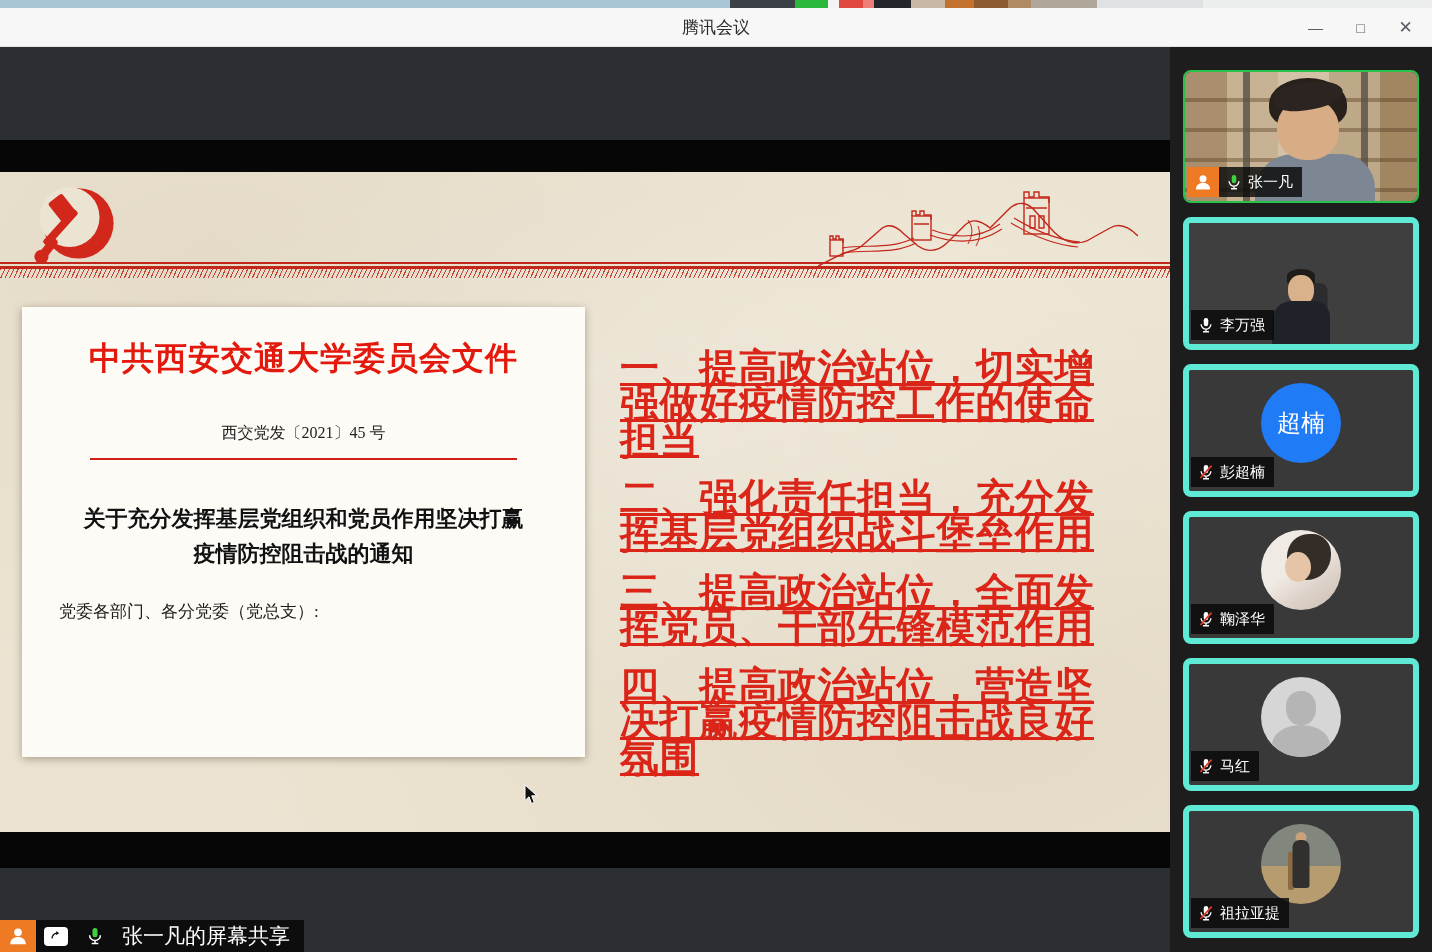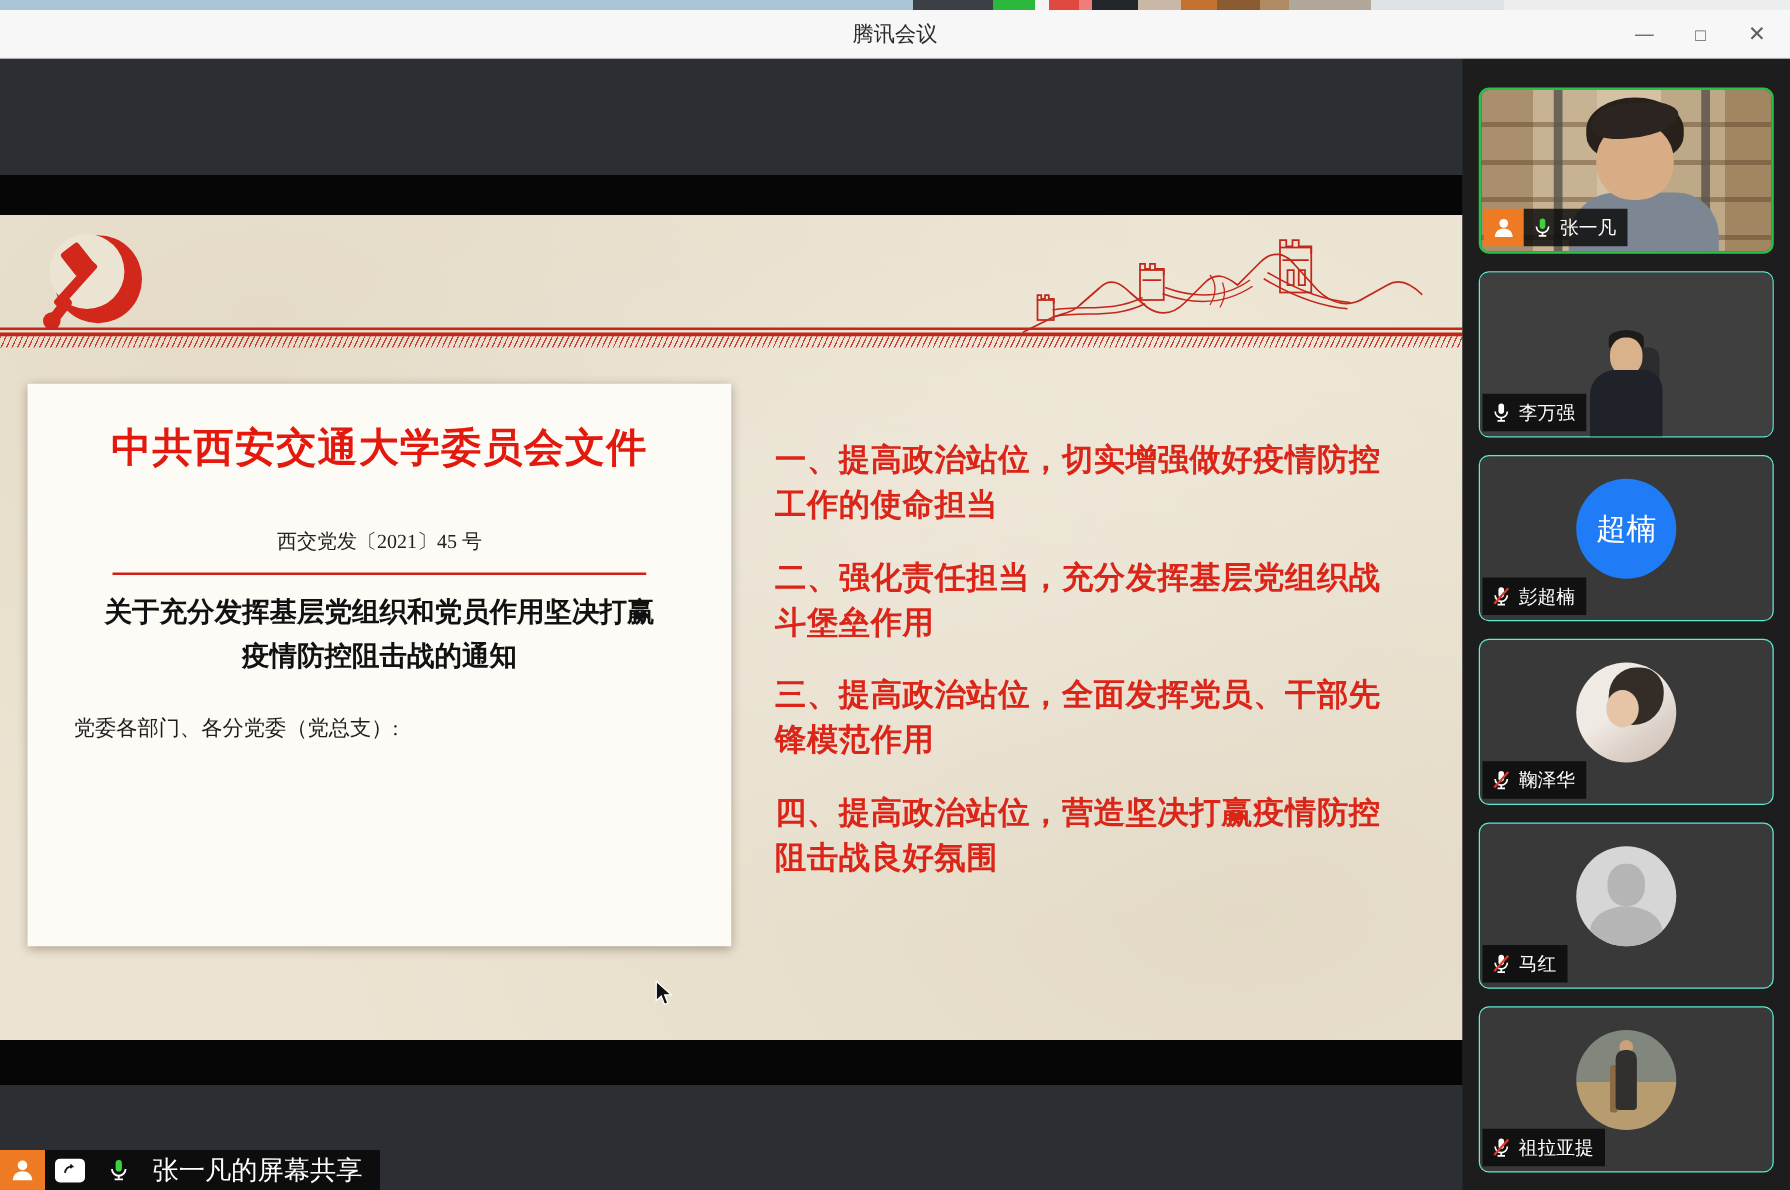"李万强" .thumb { border: 1px solid #5eead4 -> 6px solid #5eead4 }
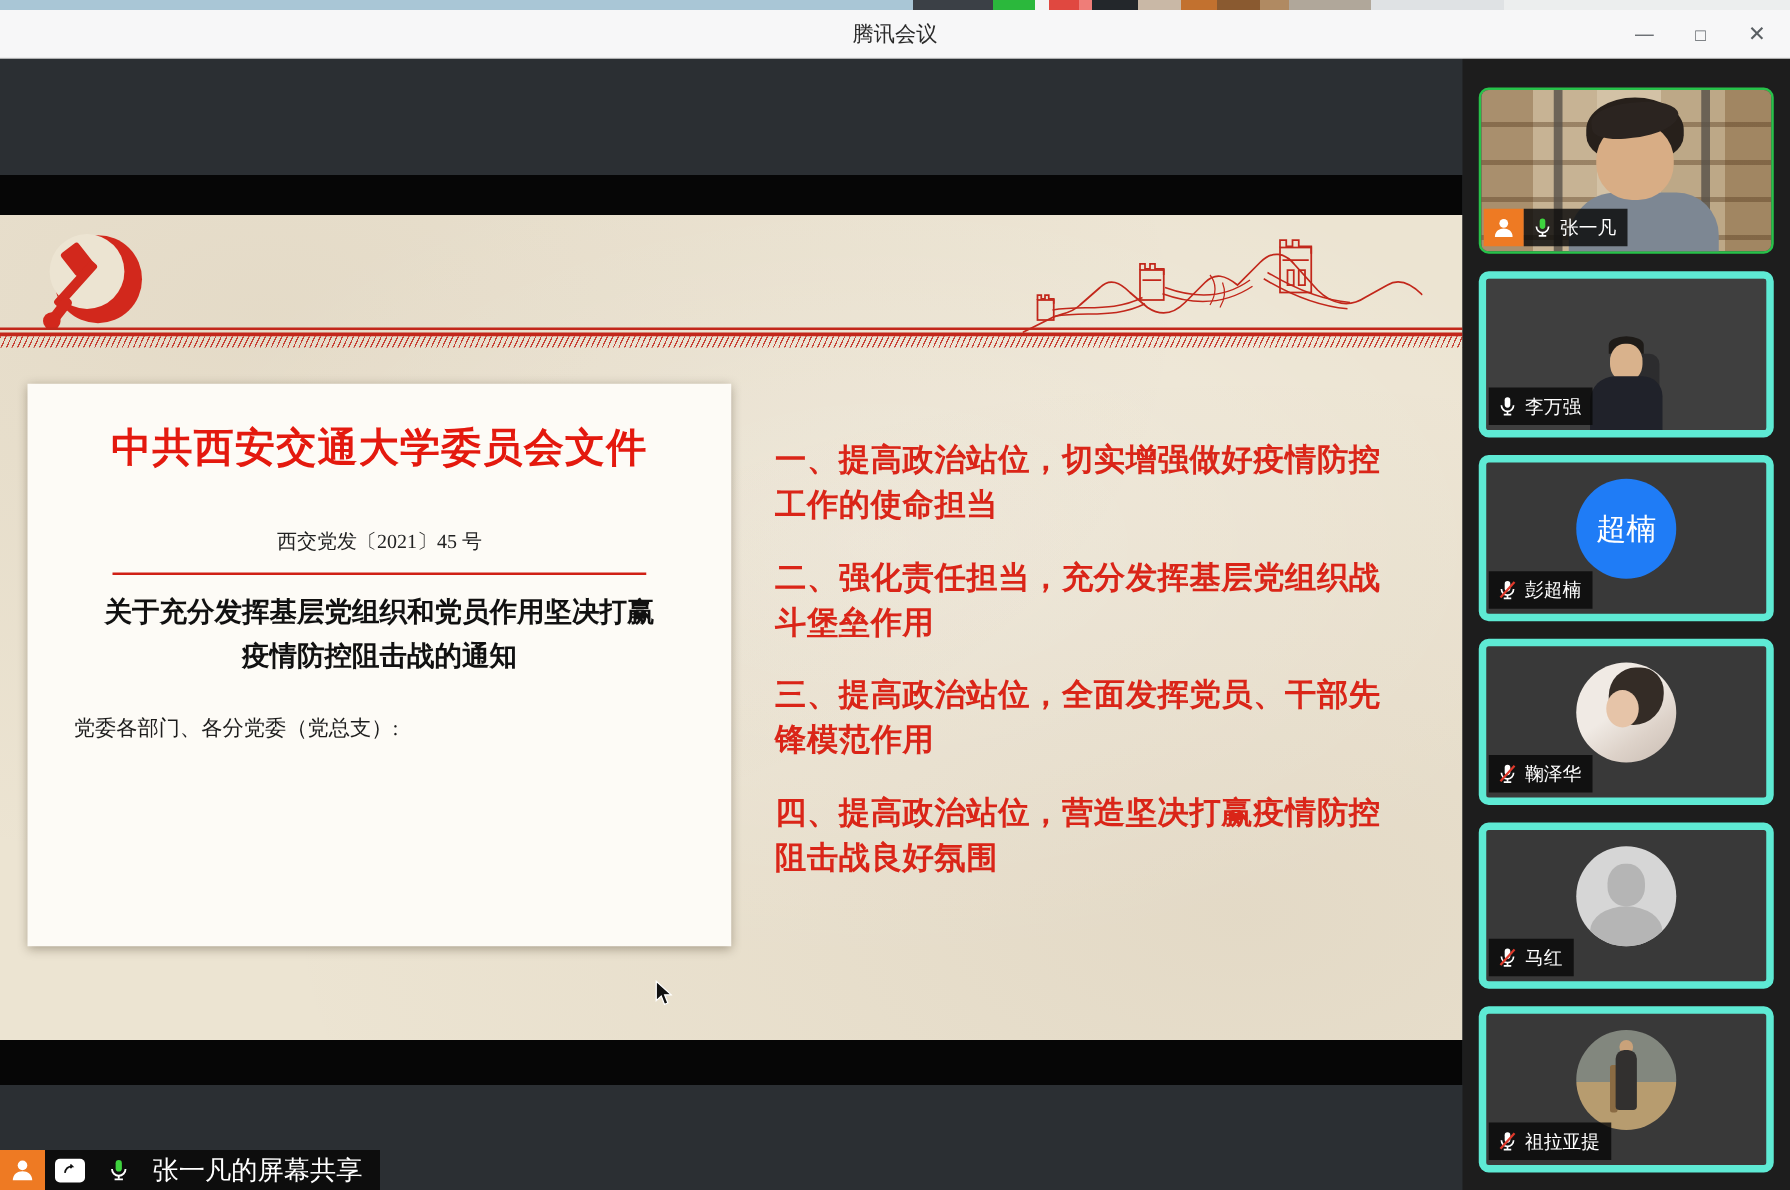"一、提高政治站位，切实增强做好疫情防控工作的使命担当" .point { font-size: 25px -> 39px; text-decoration: none -> underline }
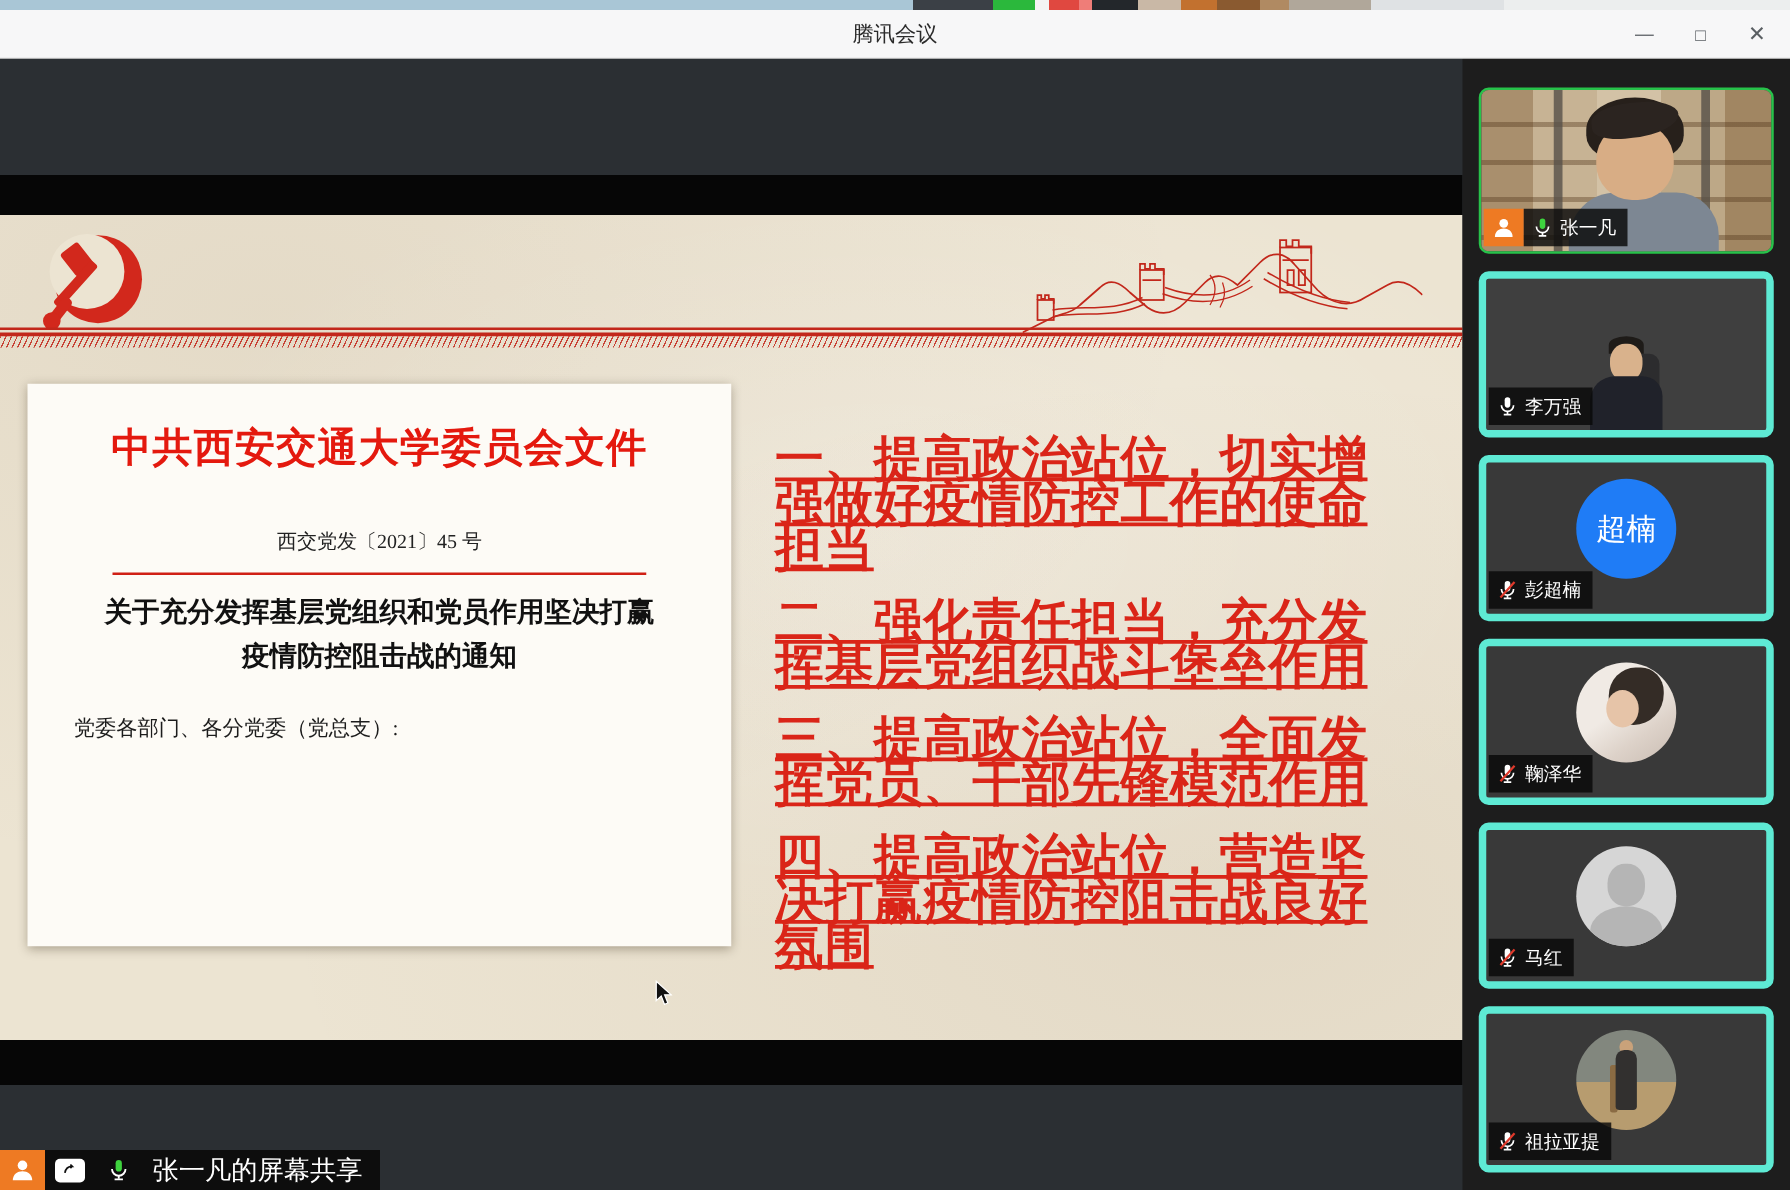"关于充分发挥基层党组织和党员作用坚决打赢" .doc-title { margin-top: 12px -> 41px }
